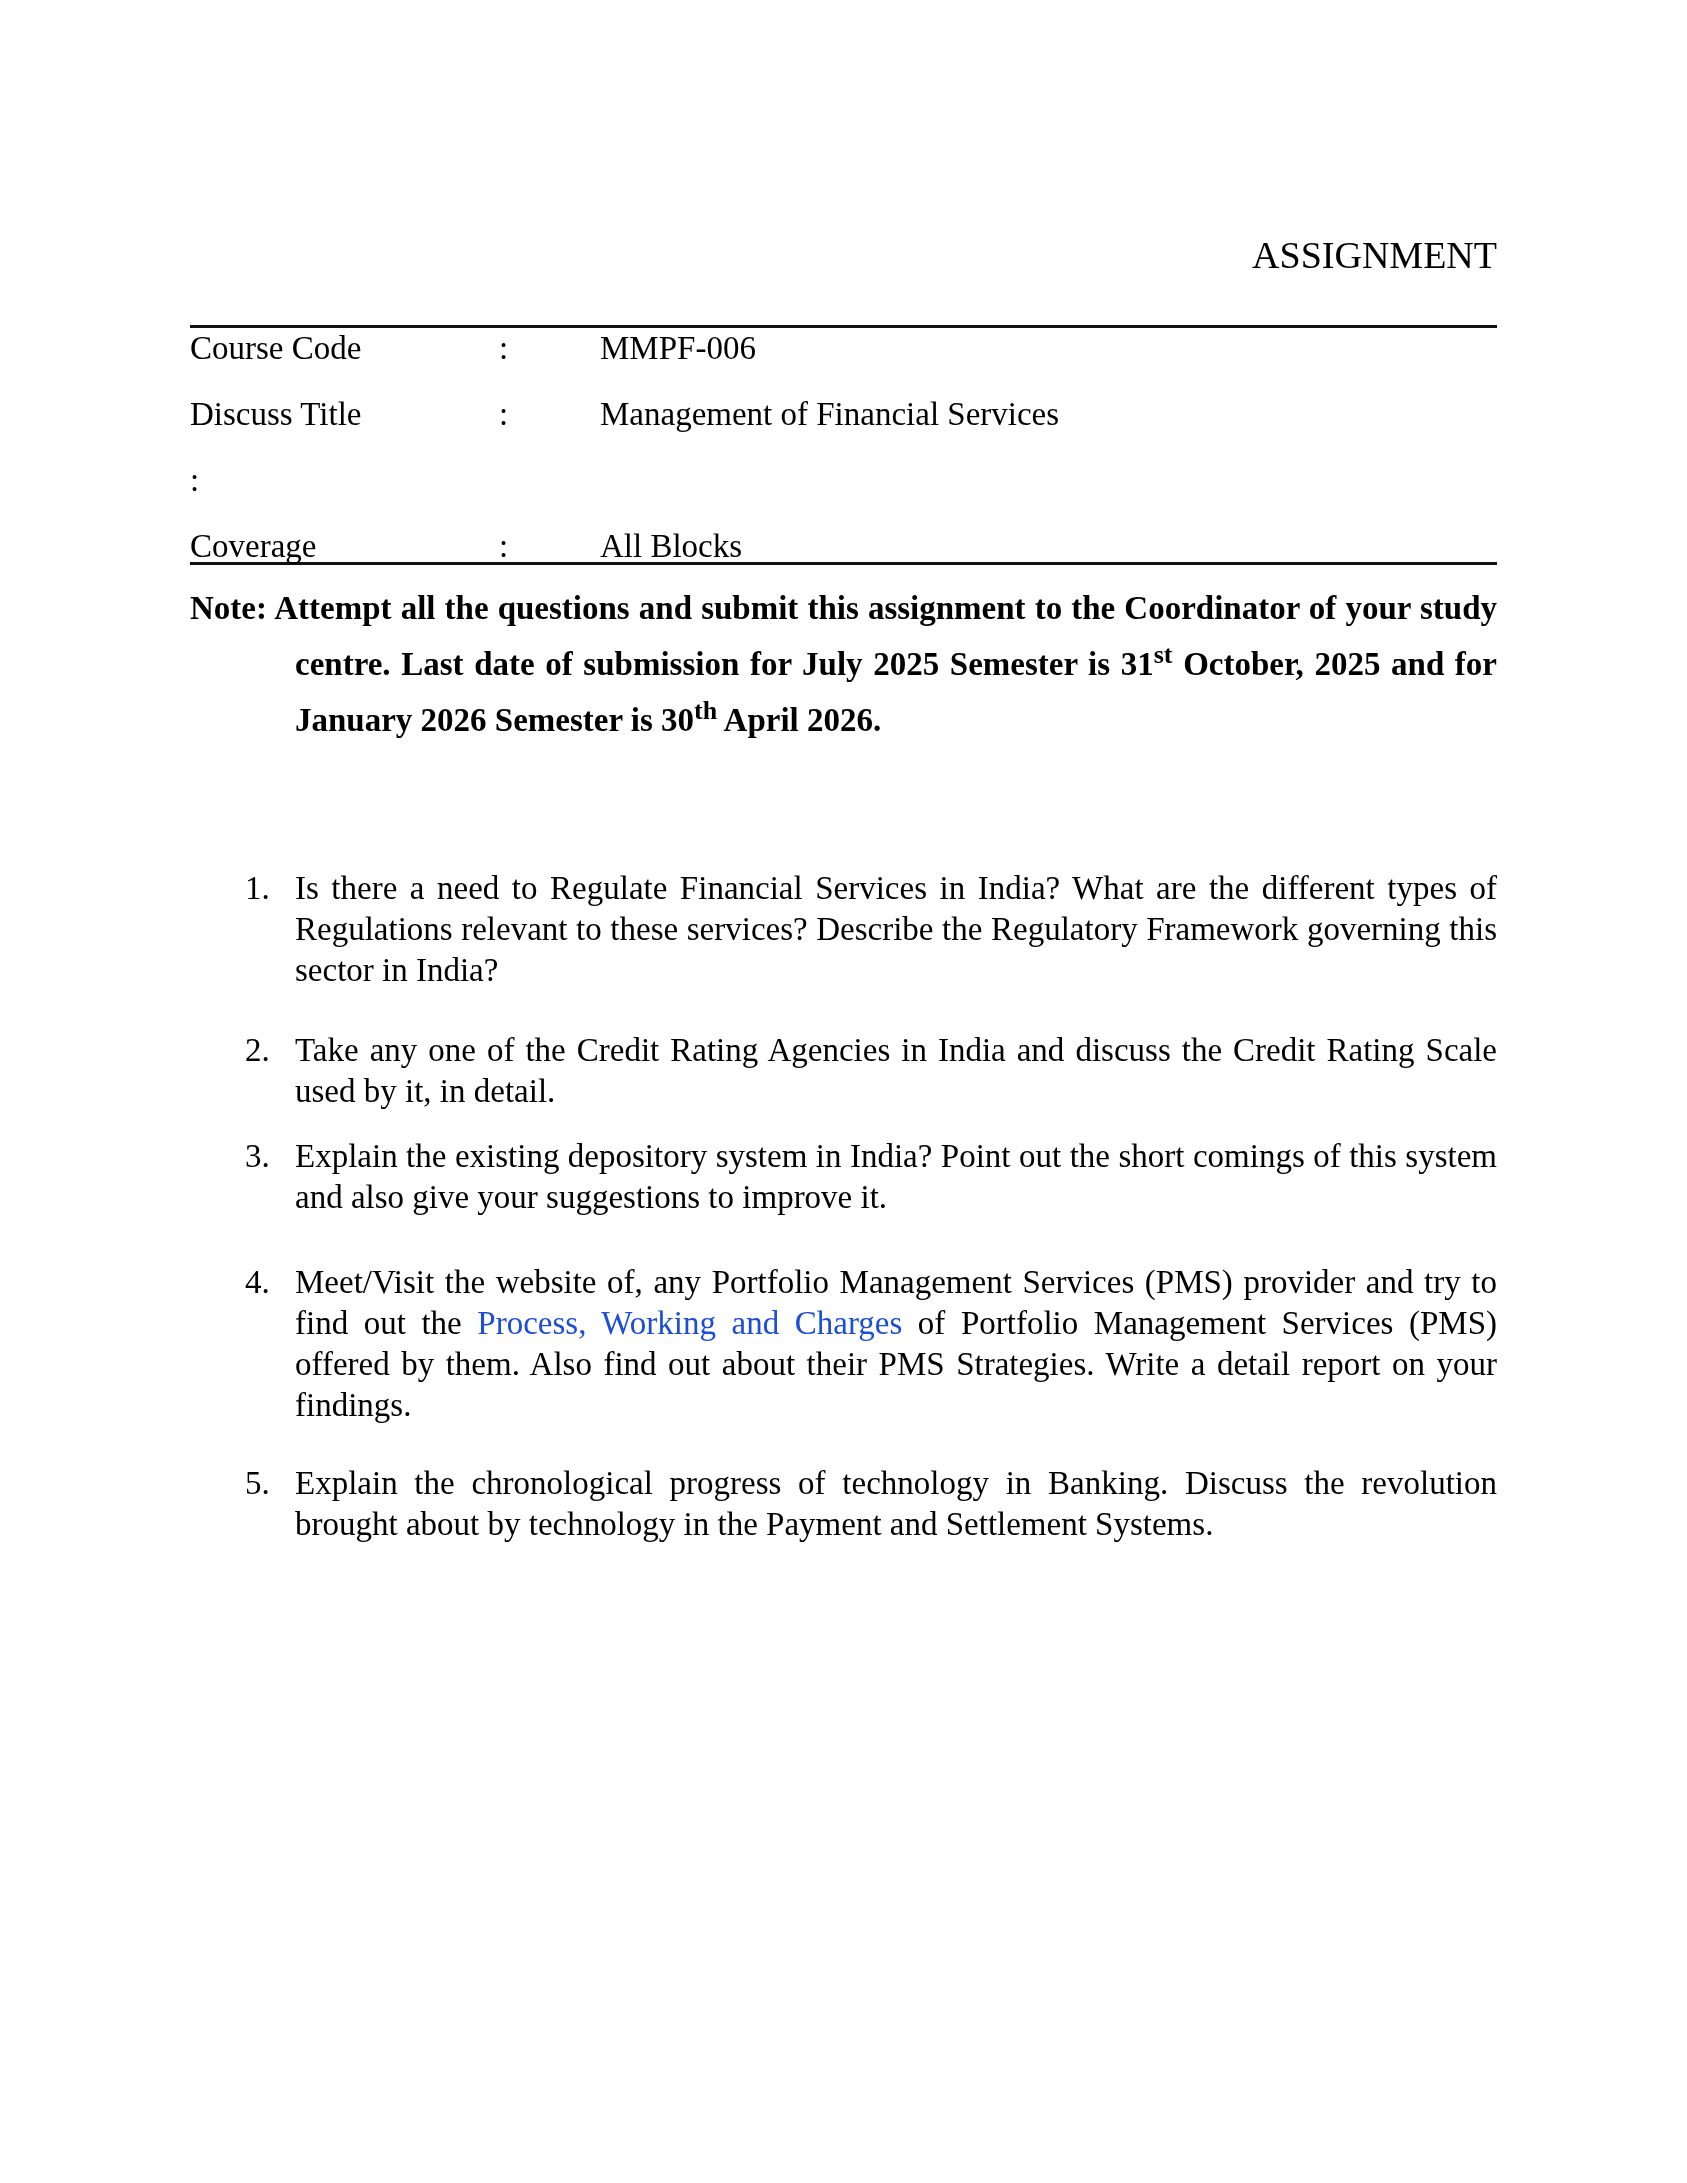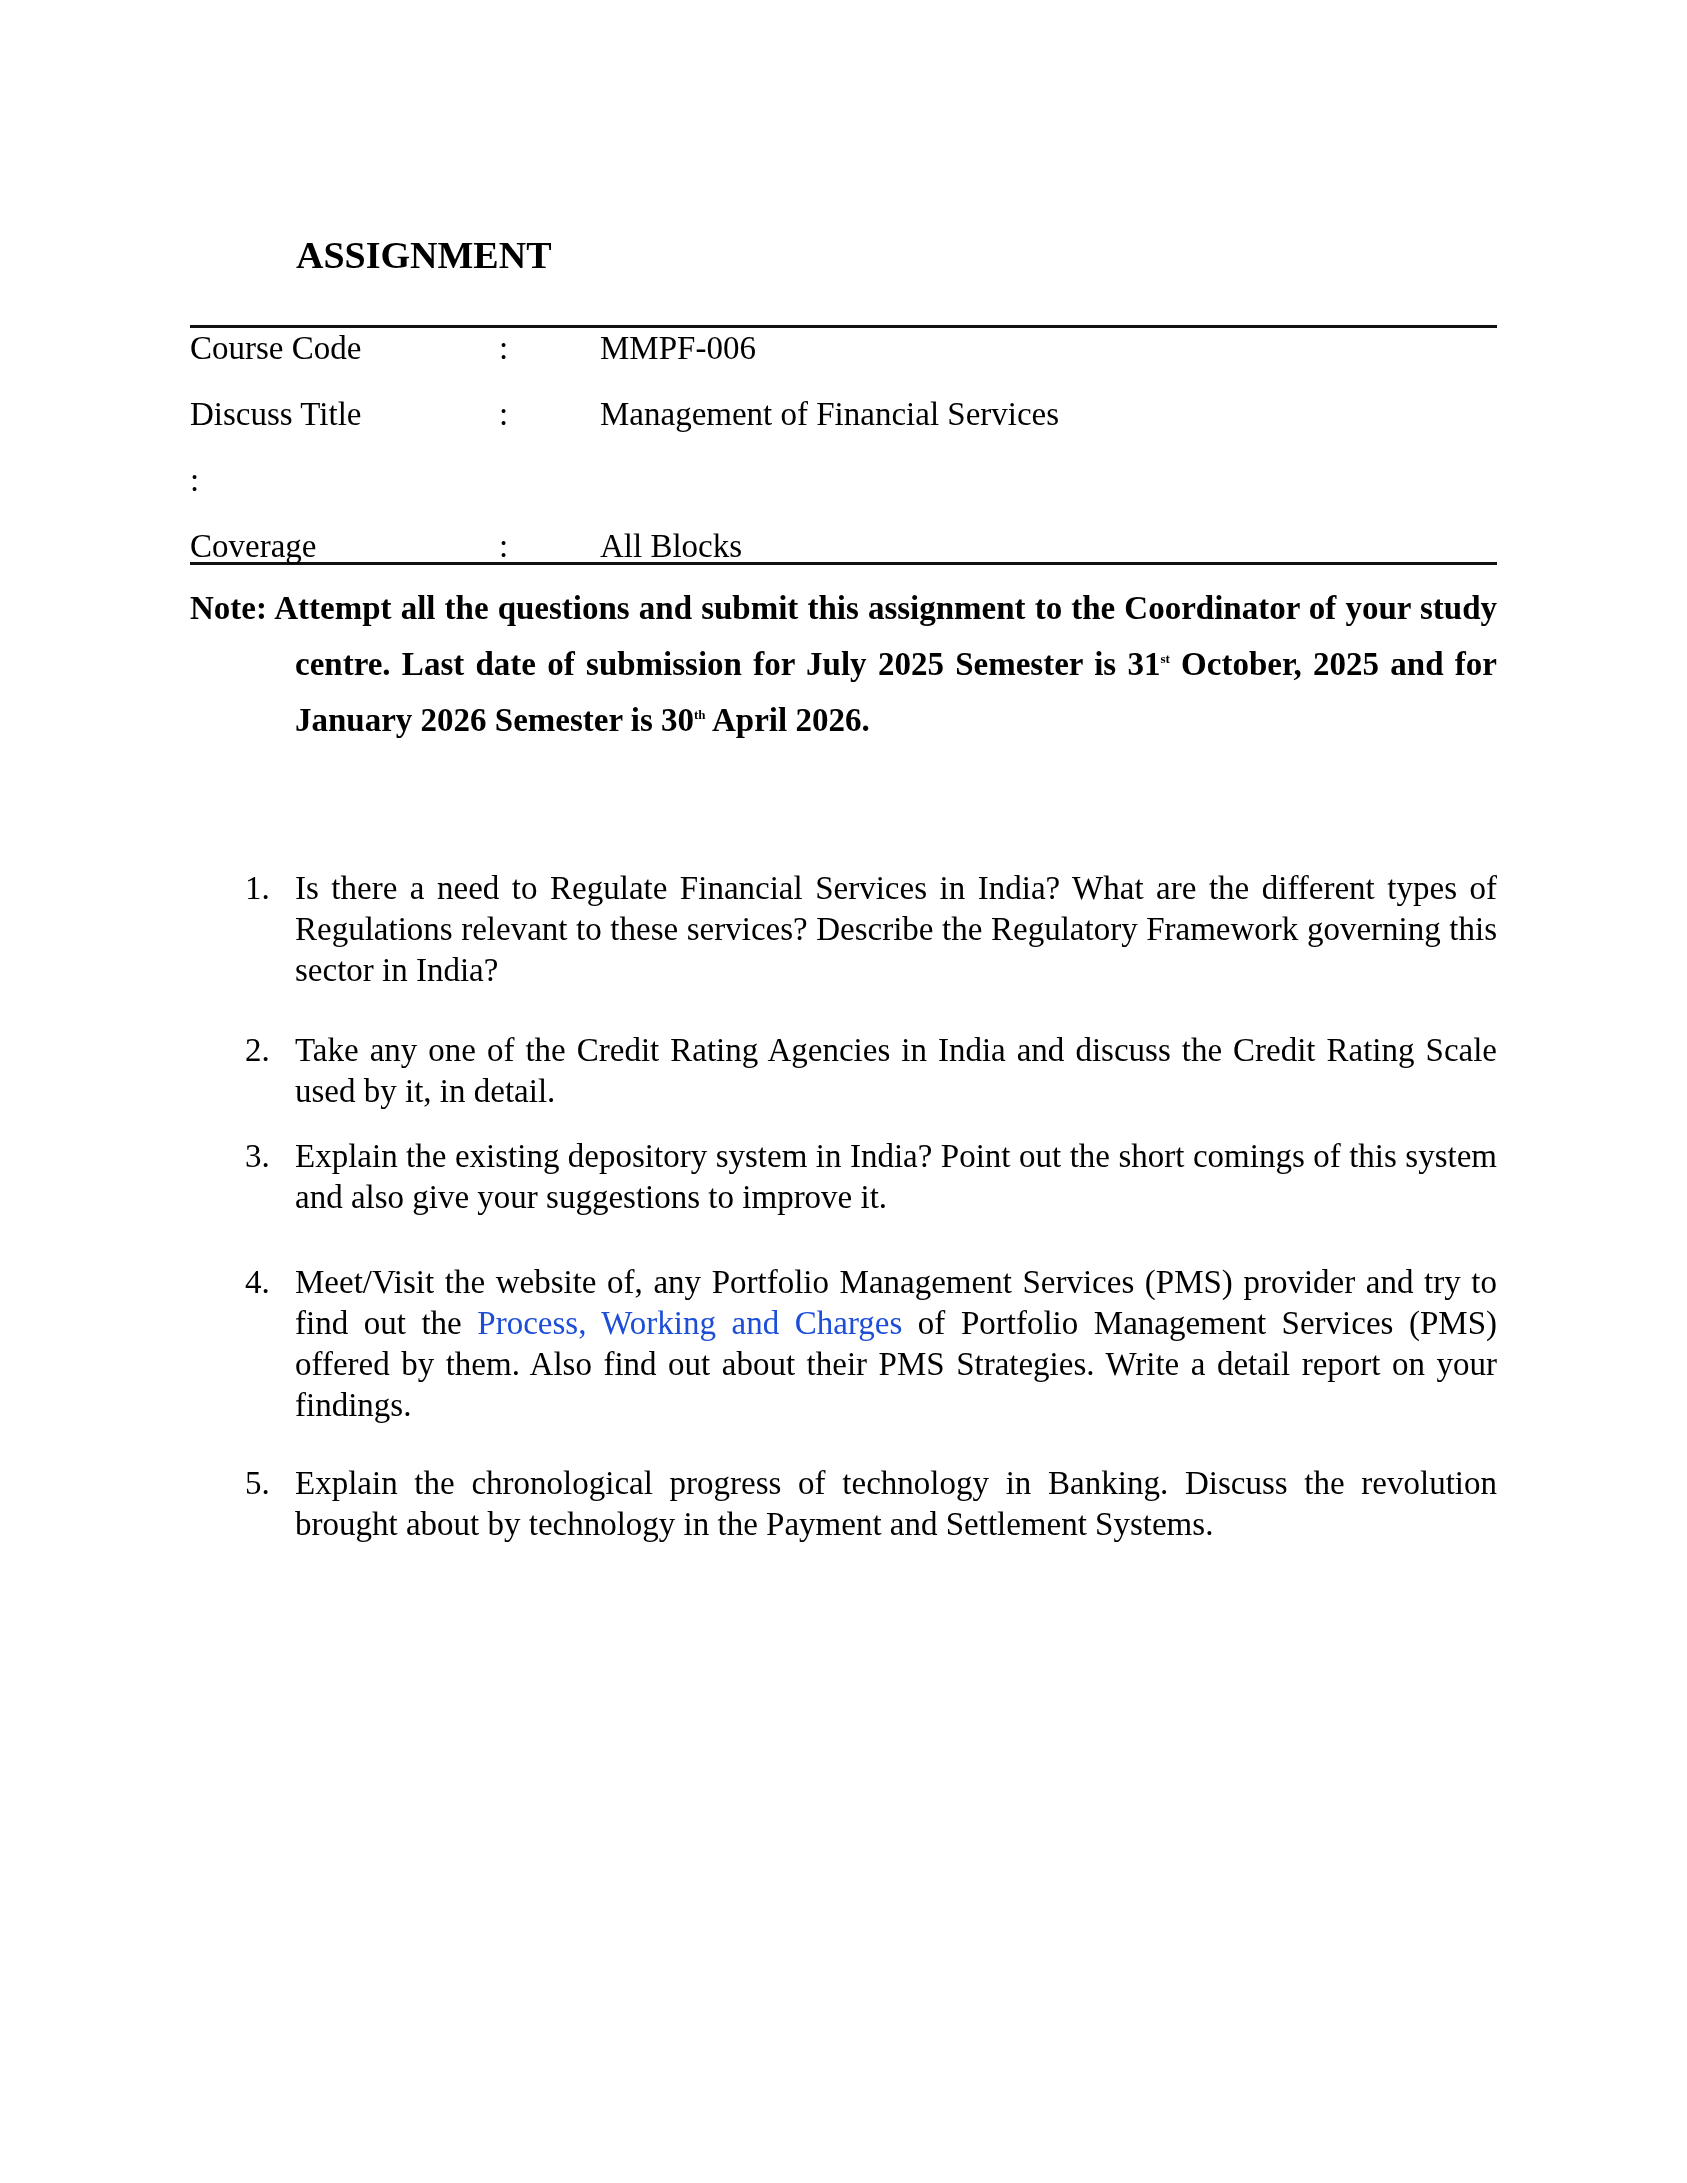"ASSIGNMENT" .doc-title { font-weight: bold -> normal; text-align: left -> right }
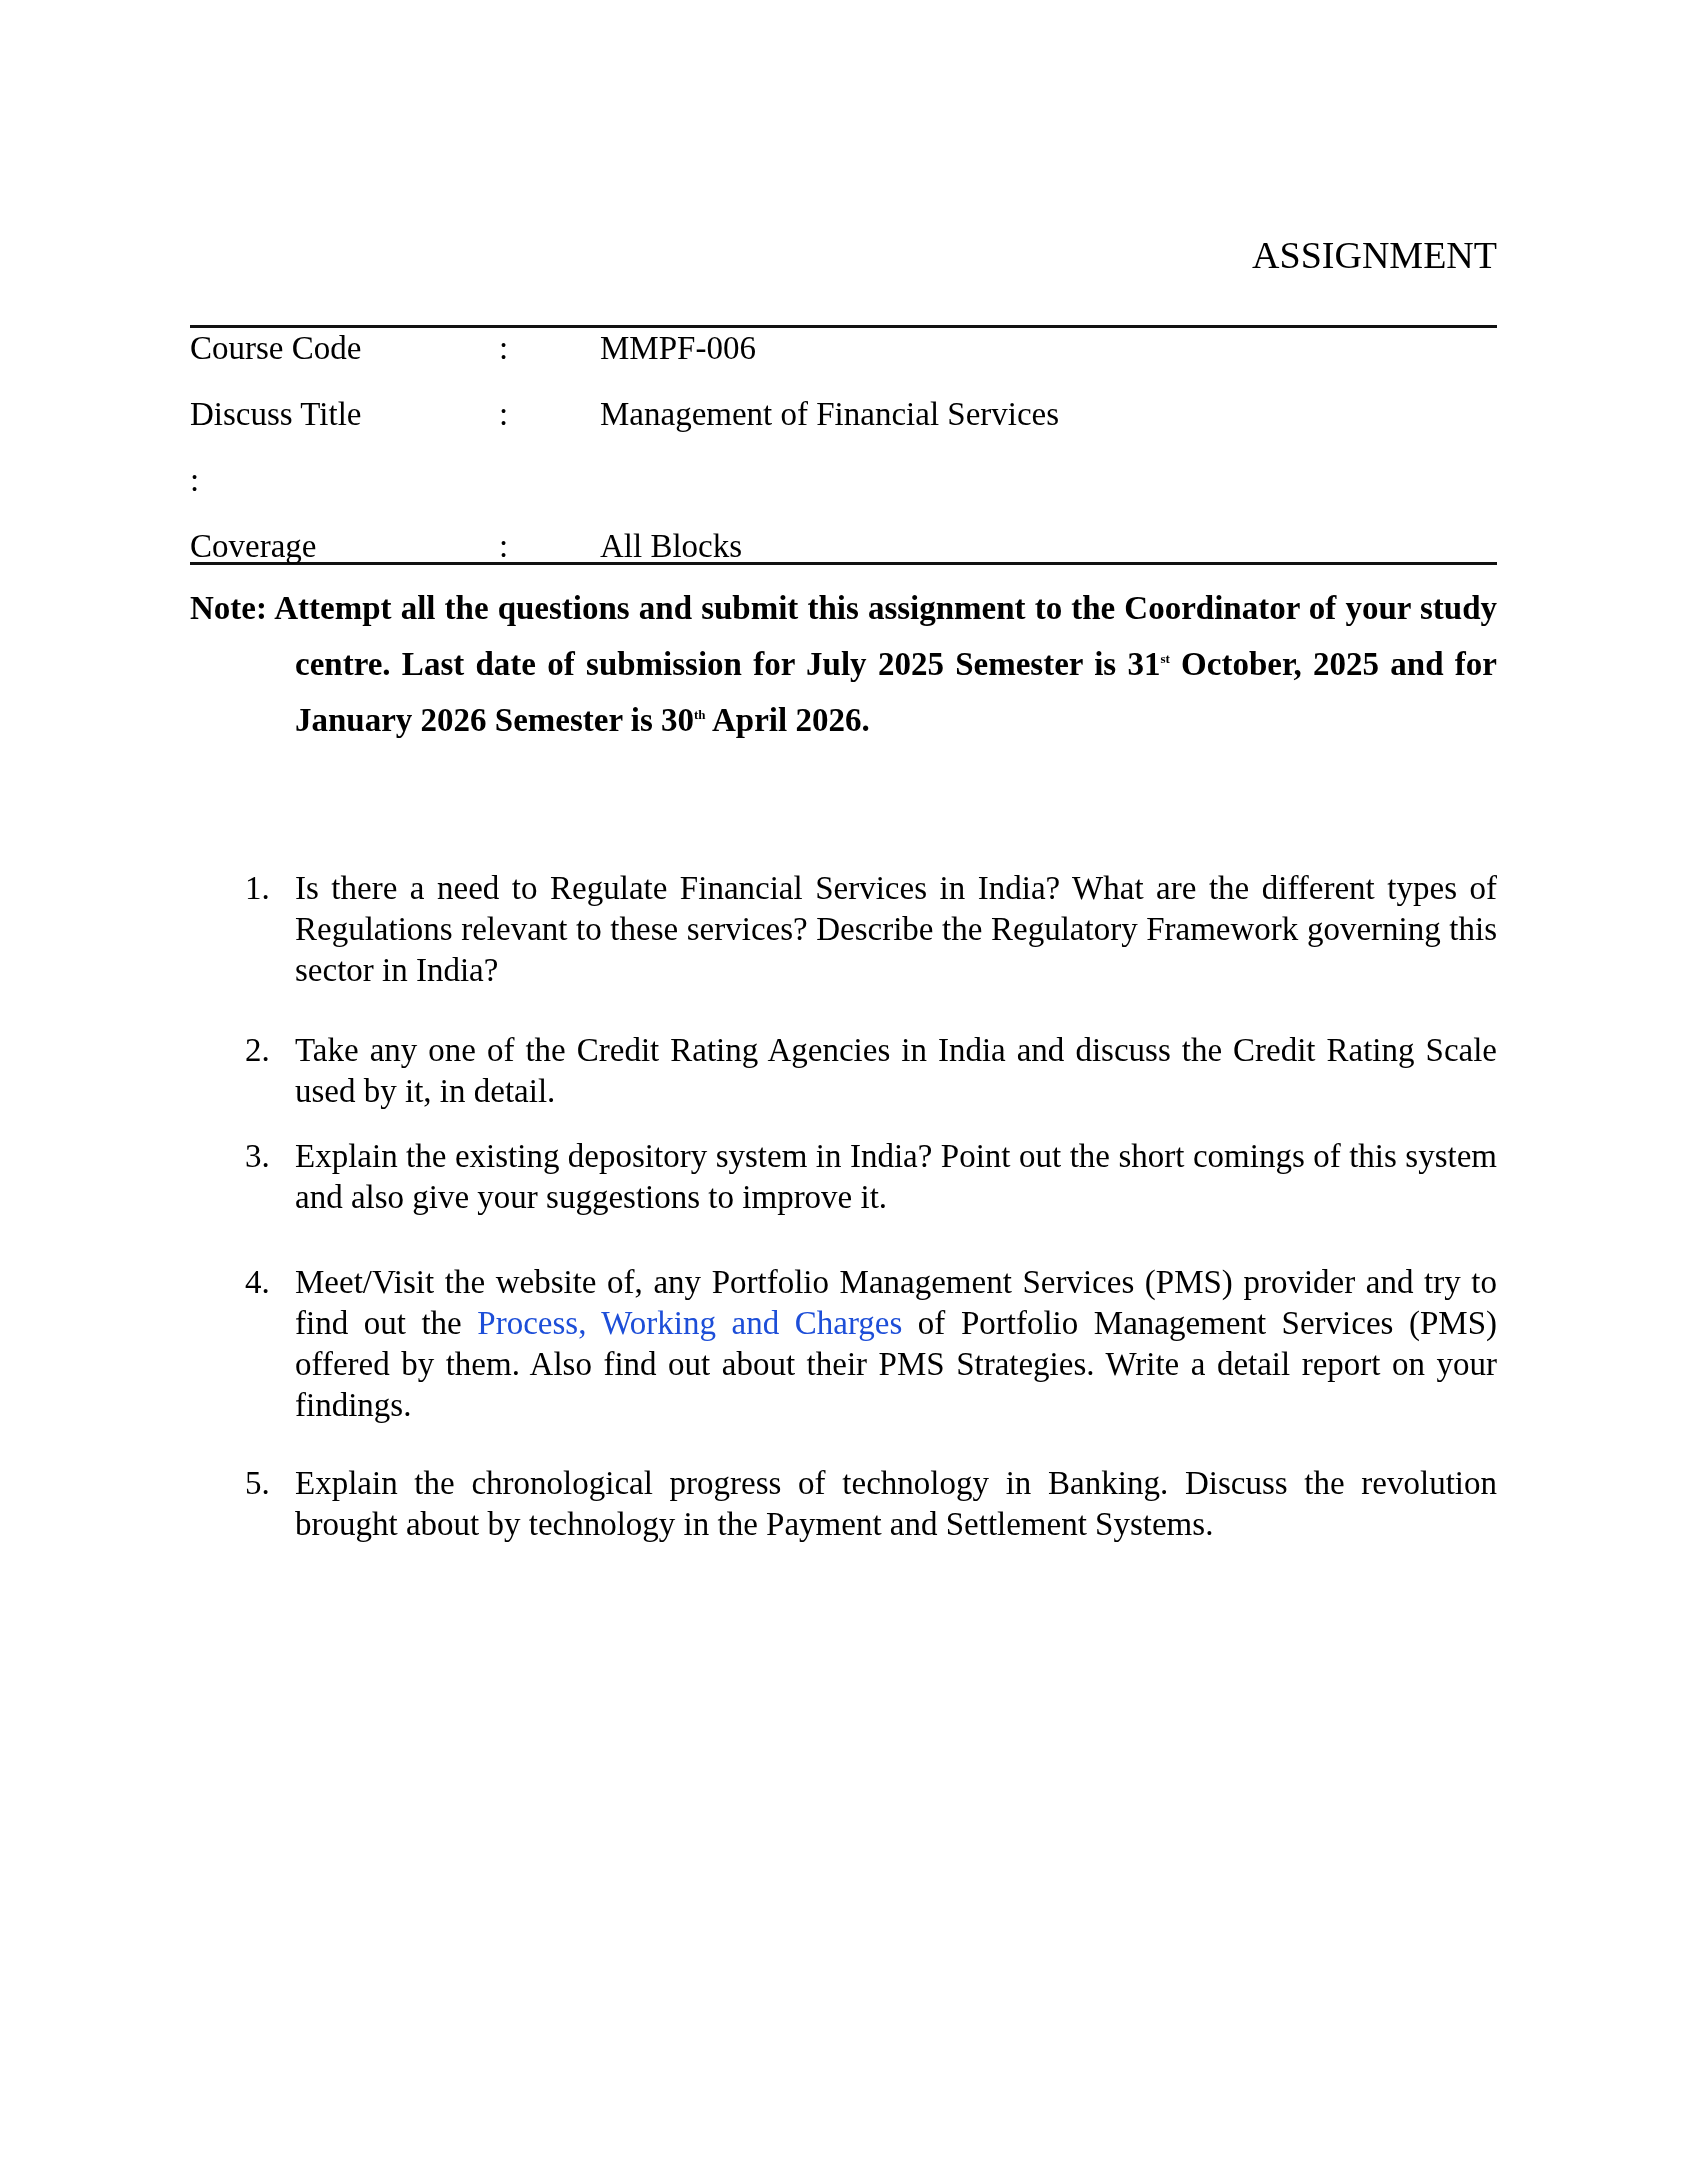"st" .sup { font-size: 13px -> 26px }
